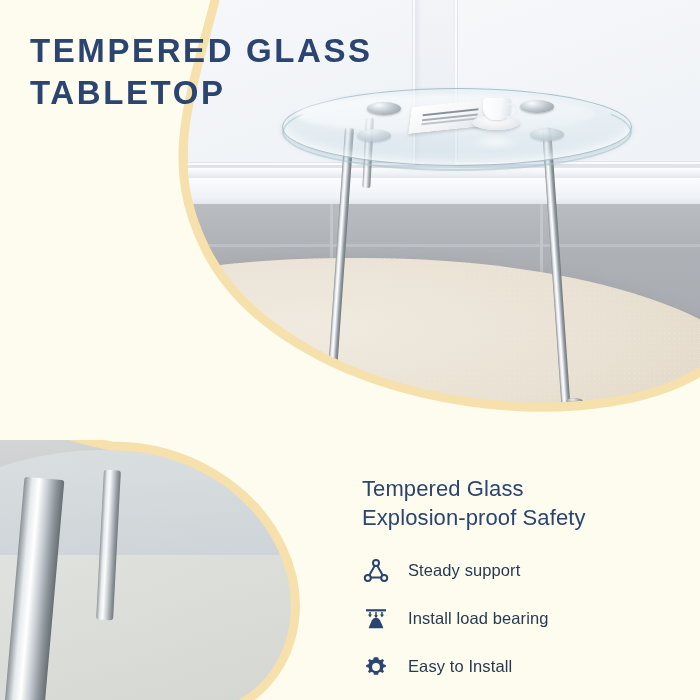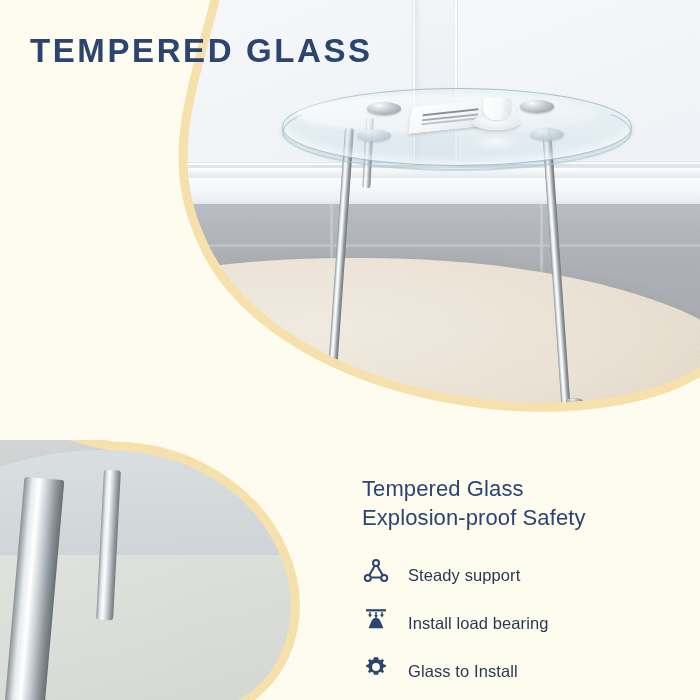"TABLETOP" span { html: none -> <span>TABLETOP</span> }
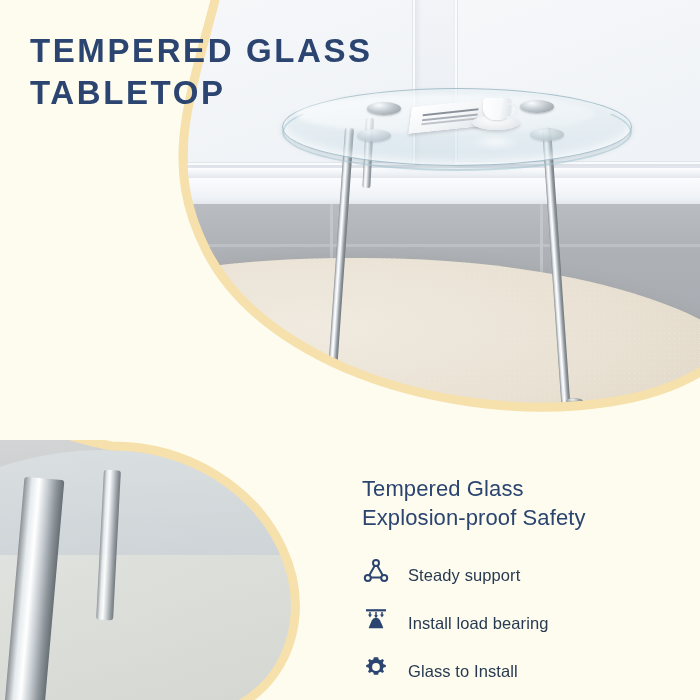"Steady support" .feat-row { align-items: flex-end -> center }
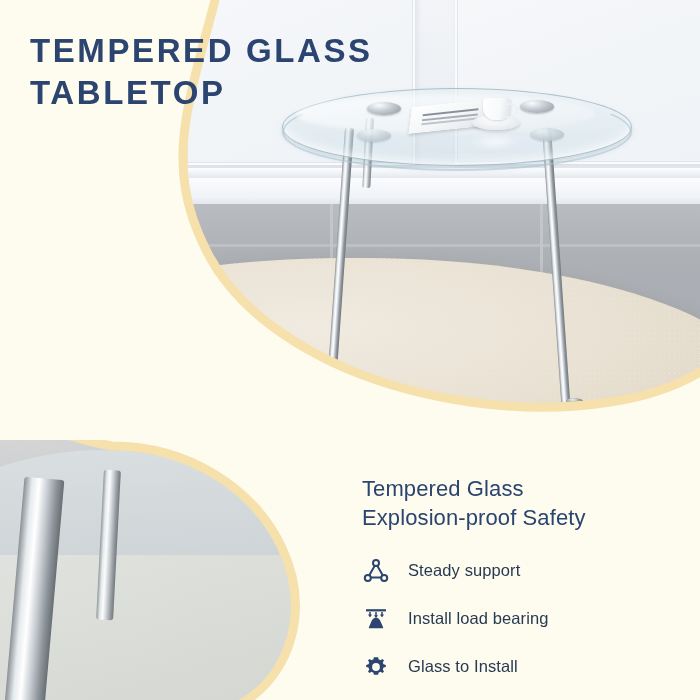"Glass to Install" span.feat-label { text: Glass -> Easy }
